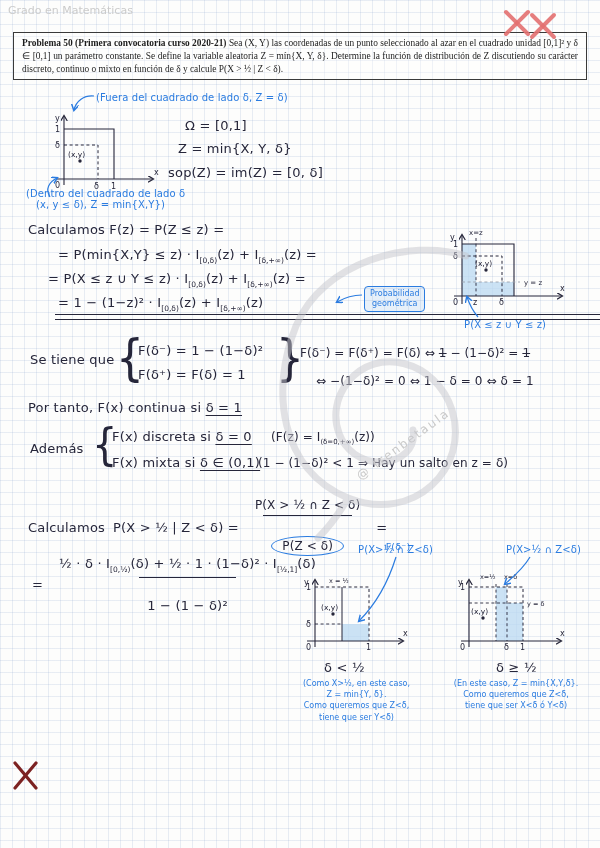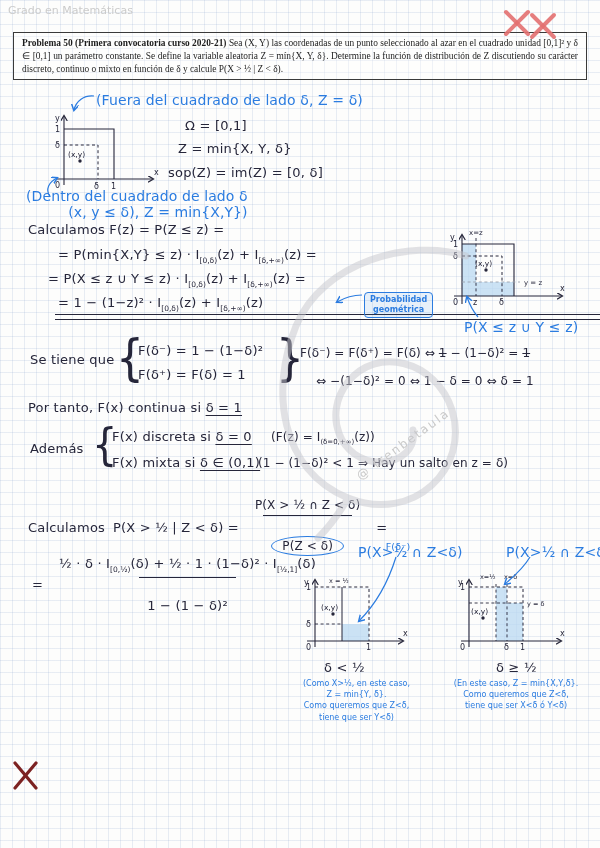"(Fuera del cuadrado de lado" .note { font-size: 14px -> 10px; text-align: right -> none }
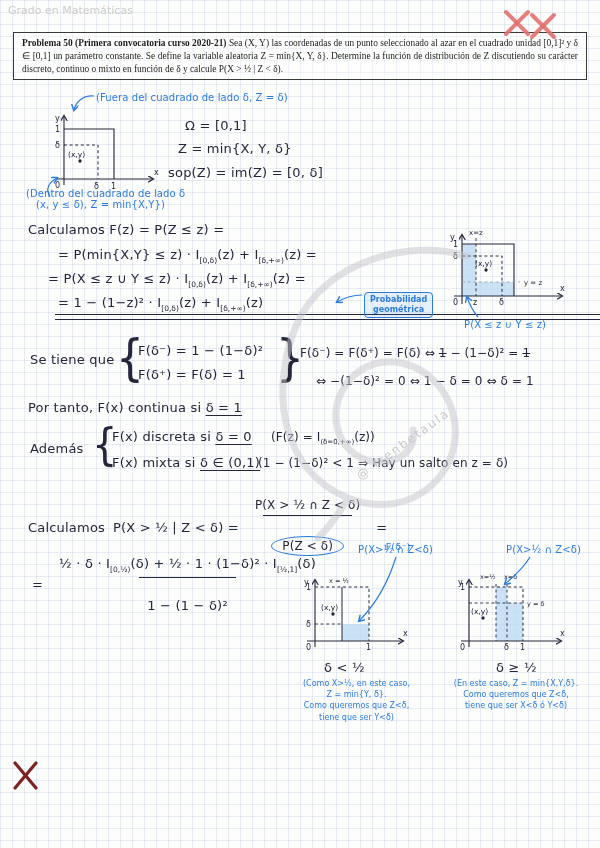"Probabilidad" div.abs { font-weight: bold -> none; top: 292px -> 286px }
